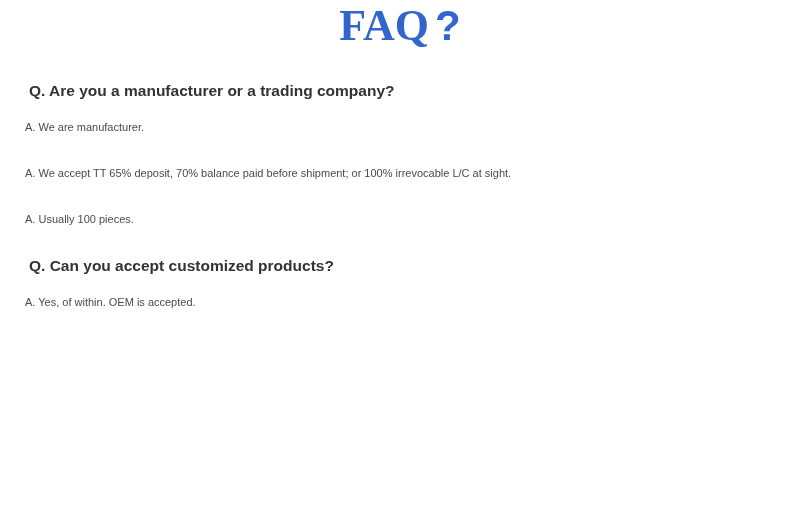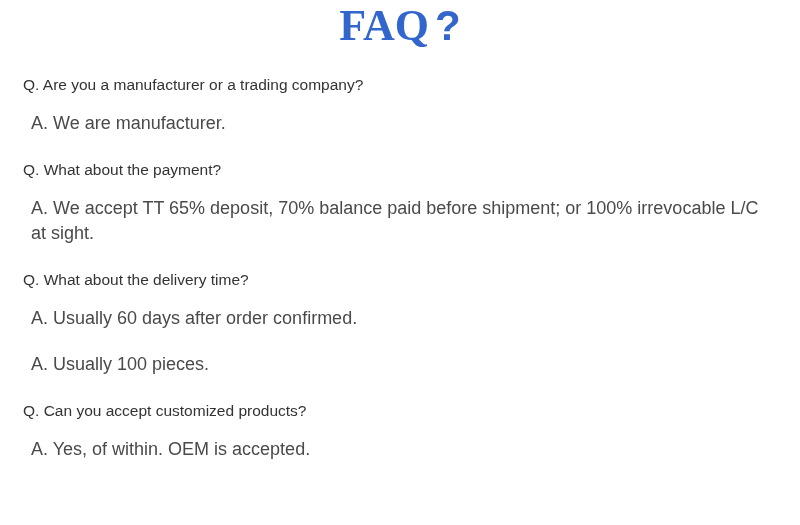"Q. Are you a manufacturer" .faq-q { font-weight: normal -> bold; margin: 6px -> 12px }
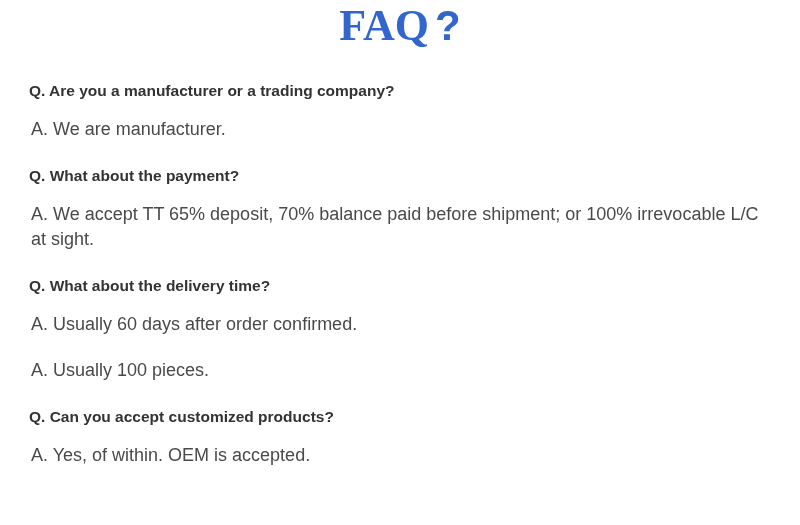"A. We are manufacturer." .faq-a { font-size: 18px -> 11px; margin: 14px -> 8px }
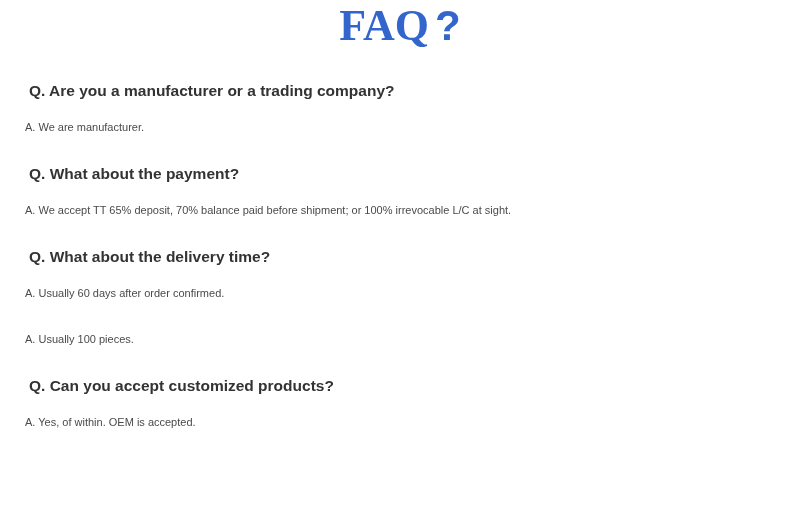"Q. What about the payment?" p.faq-q { html: <p>Q. What about the payment?</p> -> none }
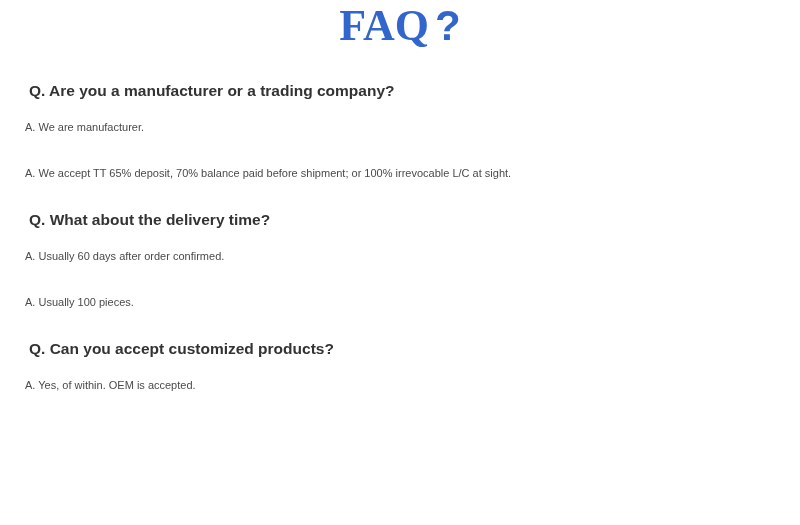"Q. What about the delivery" div.faq-item { html: <div> <p>Q. What about the delivery time?</p> <p>A. Usually 60 days after order confirmed.</p> </div> -> none }
